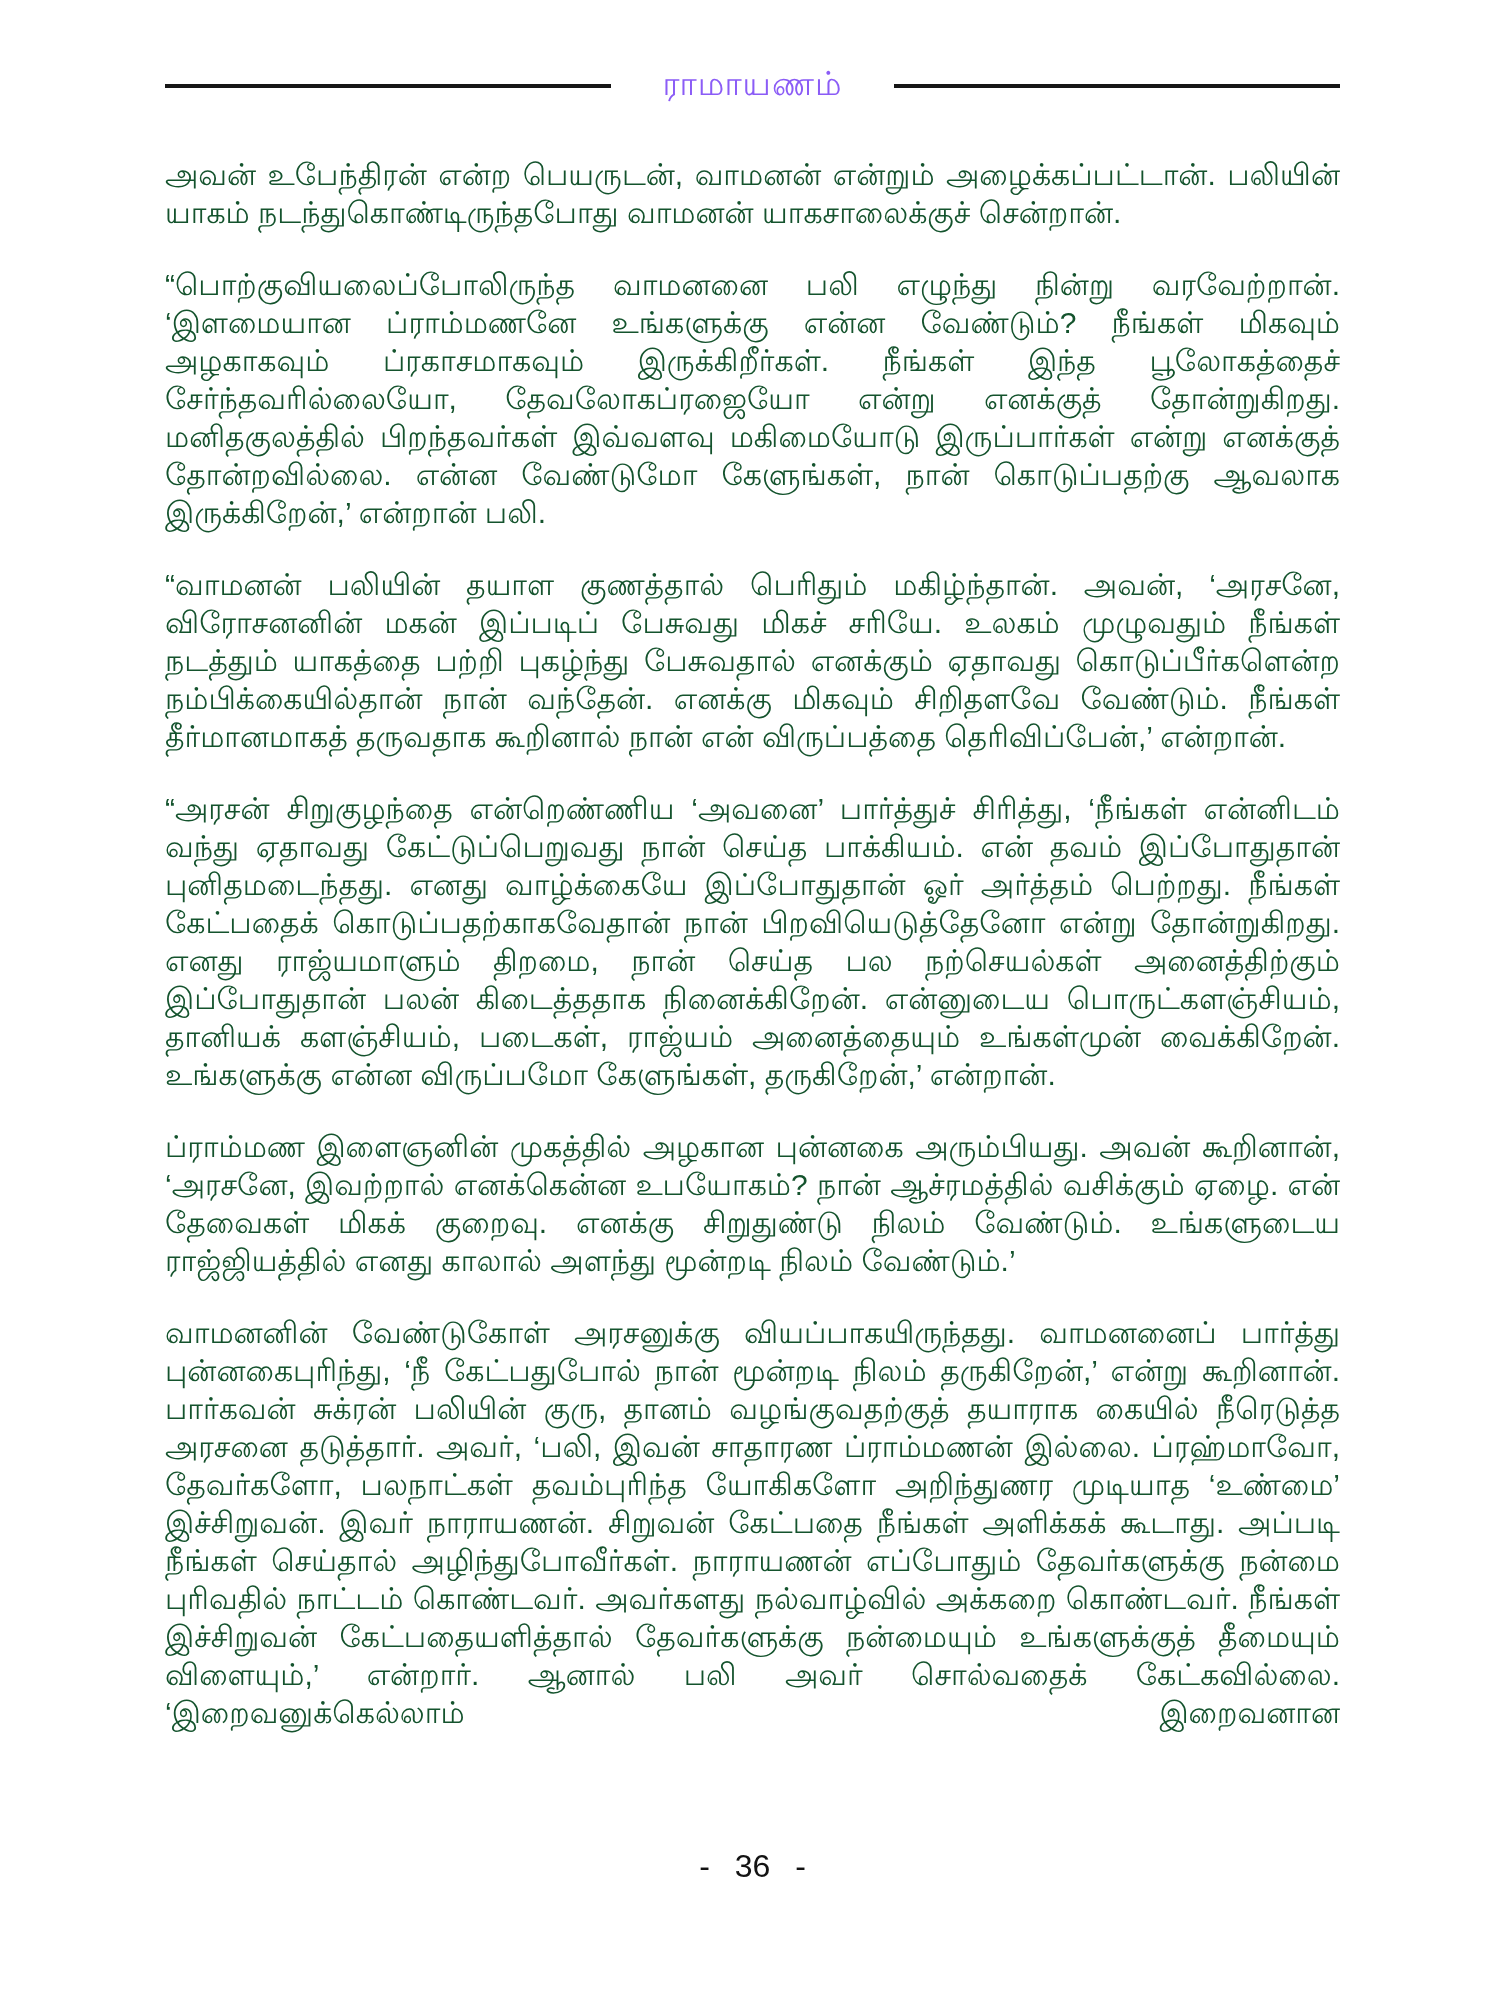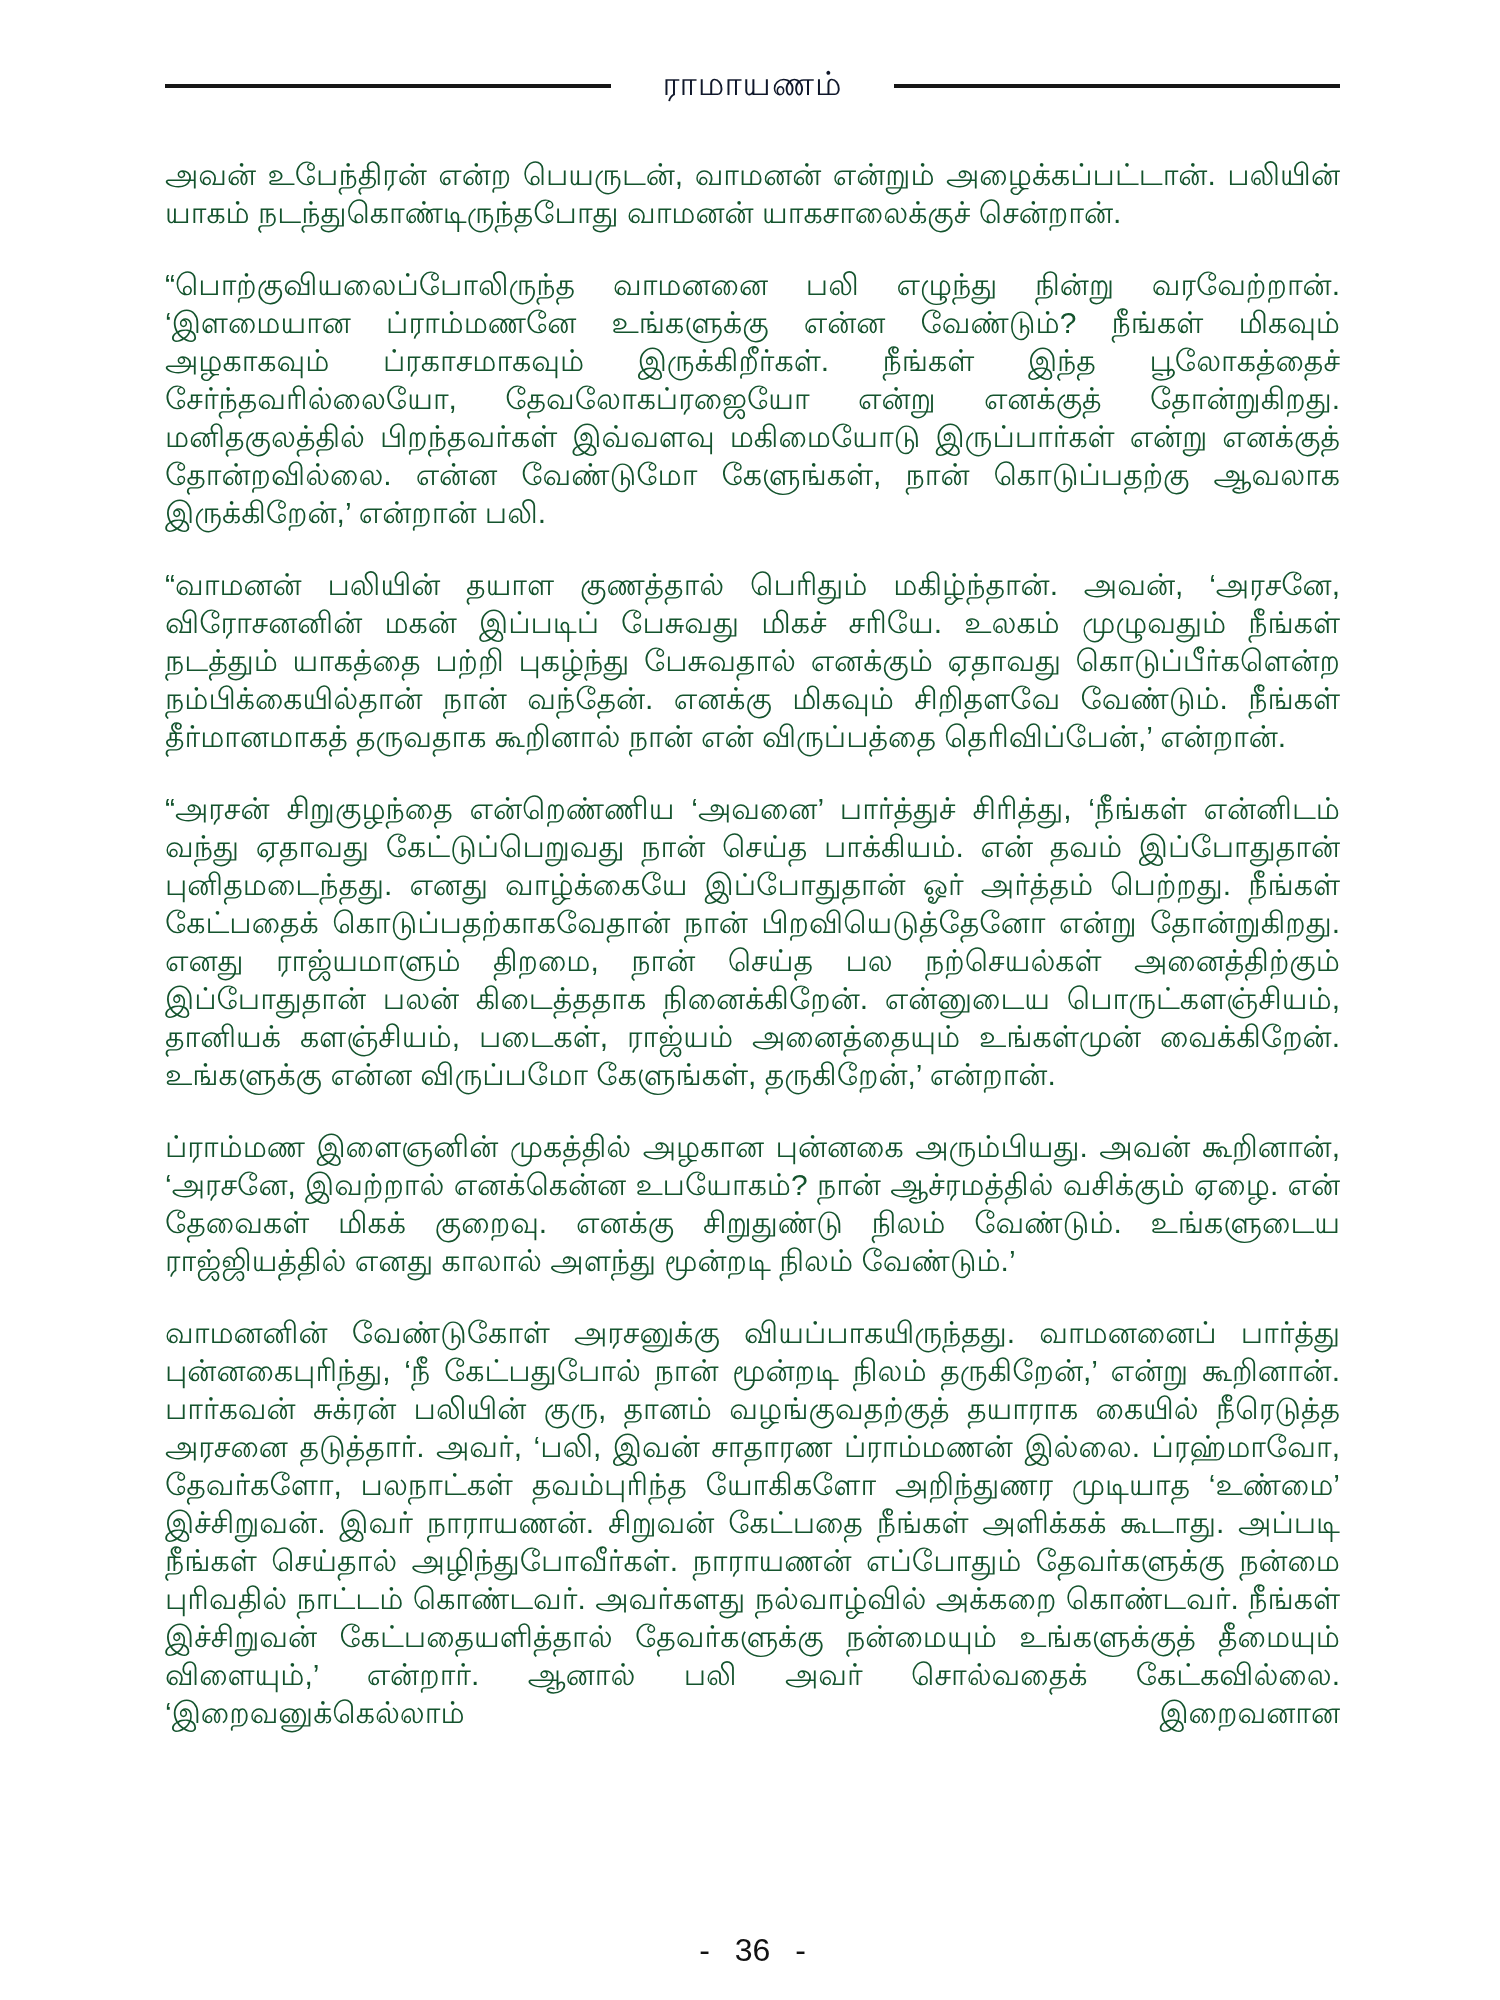"ராமாயணம்" .header .title { color: #0f172a -> #8b5cf6 }
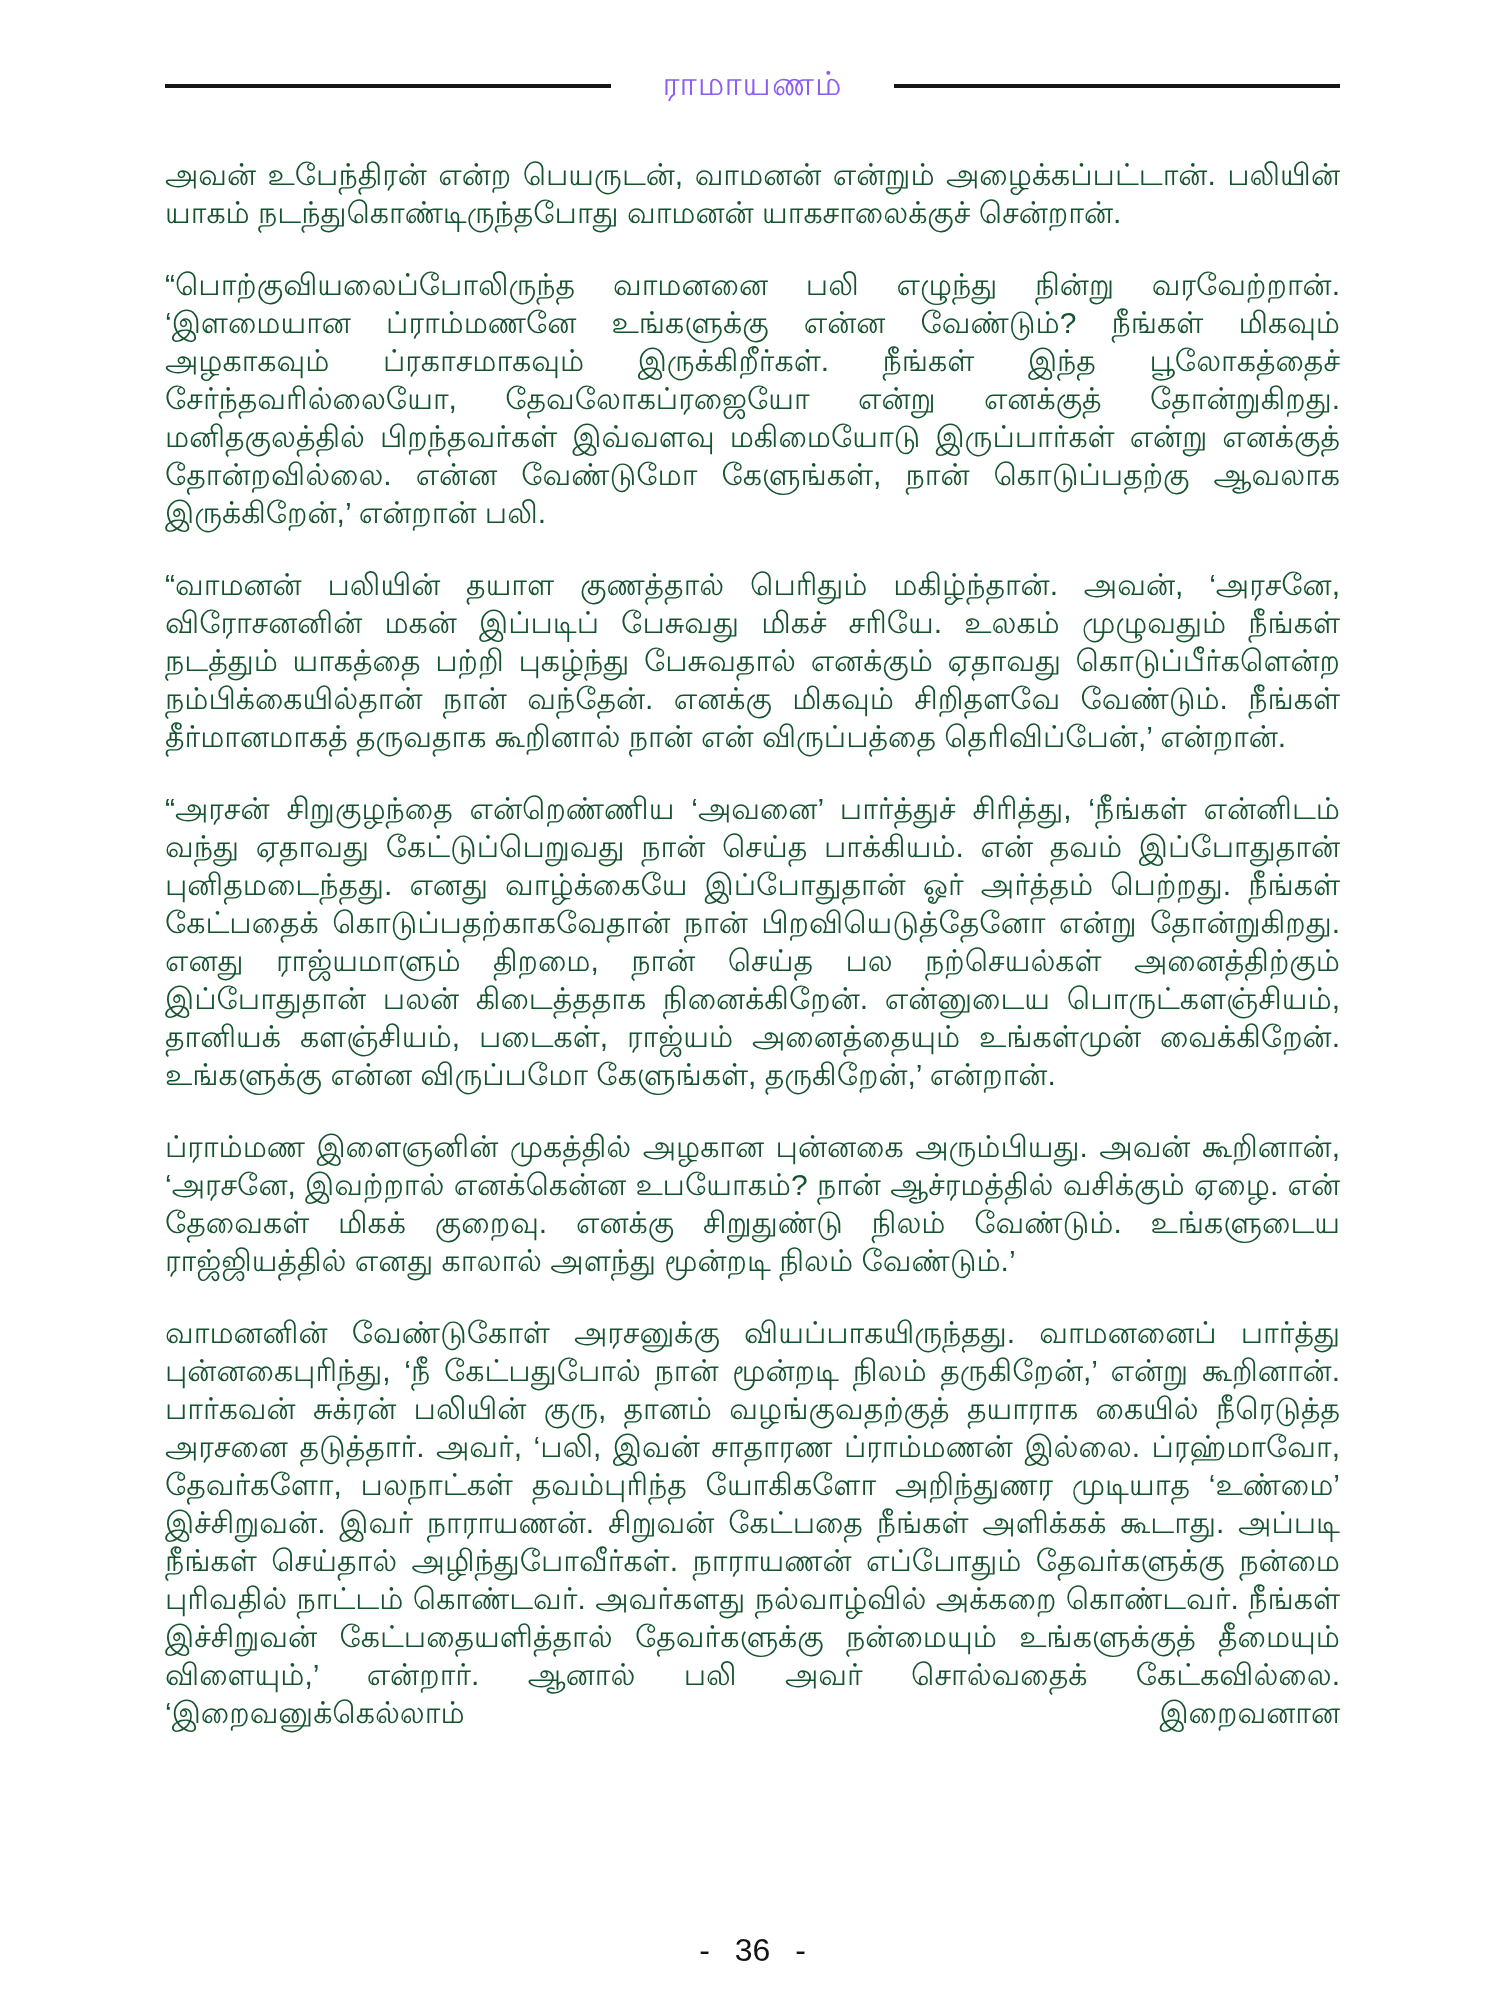"- 36 -" .footer { top: 1932px -> 1848px }
